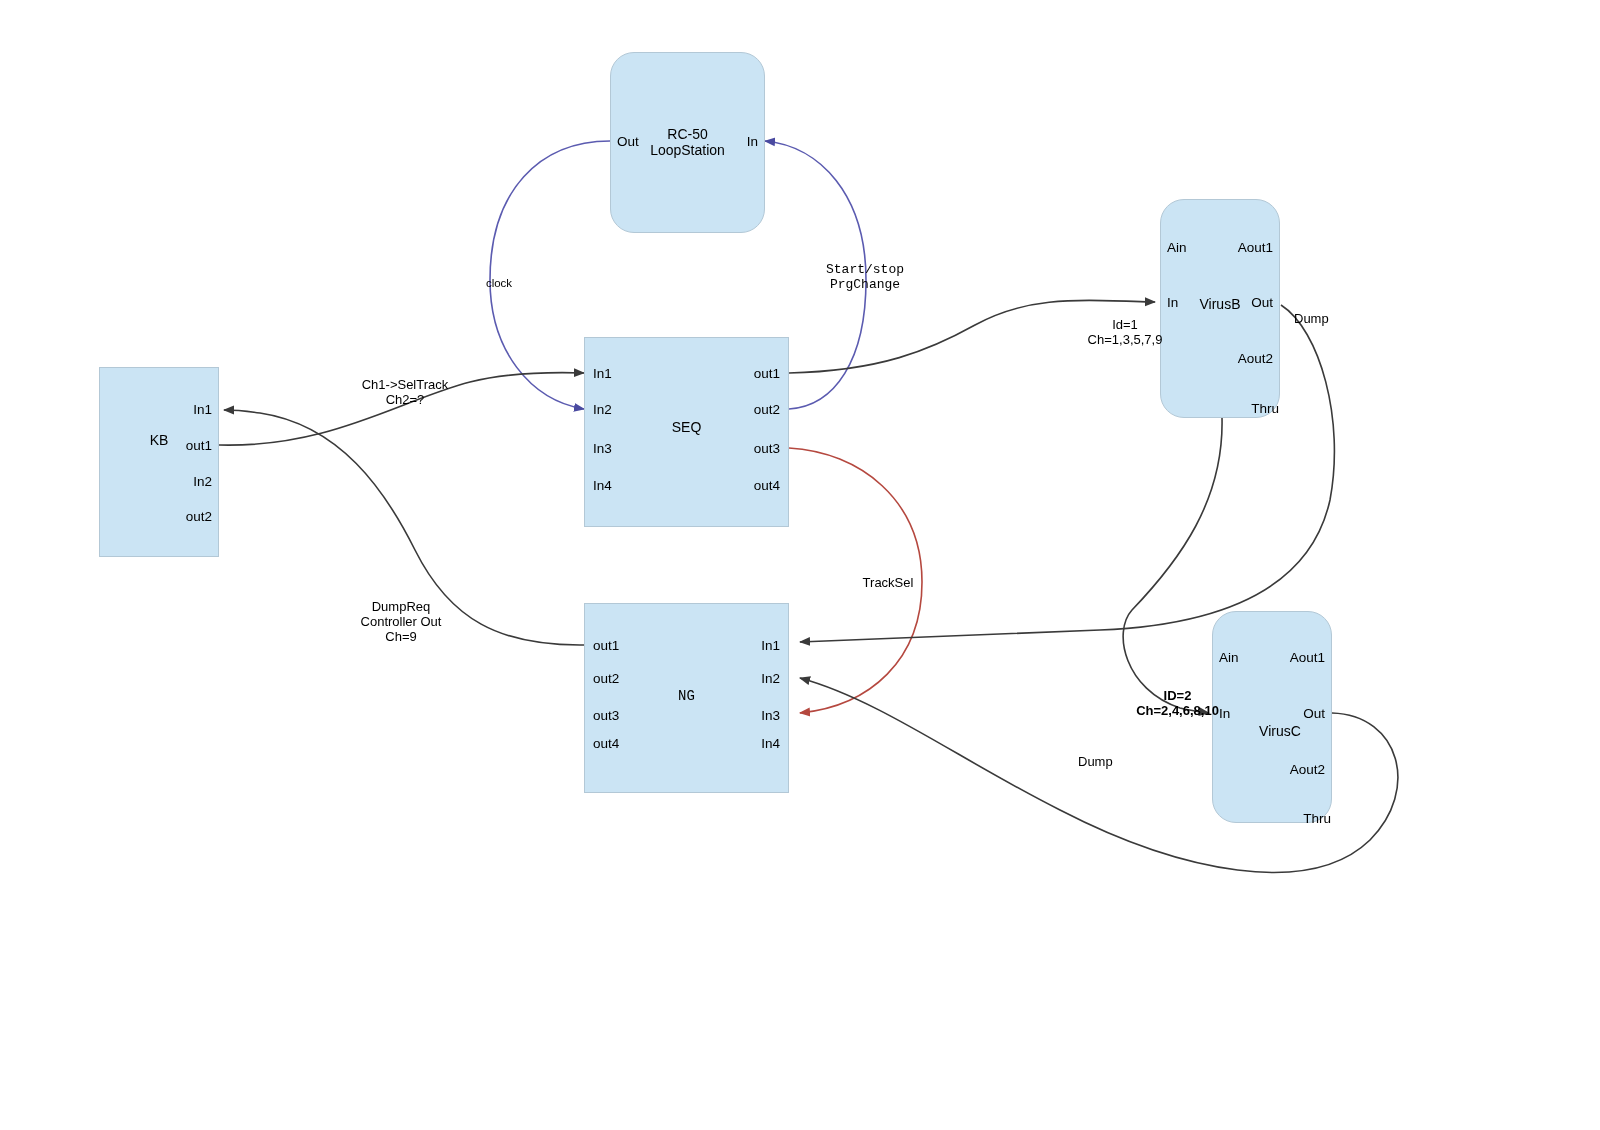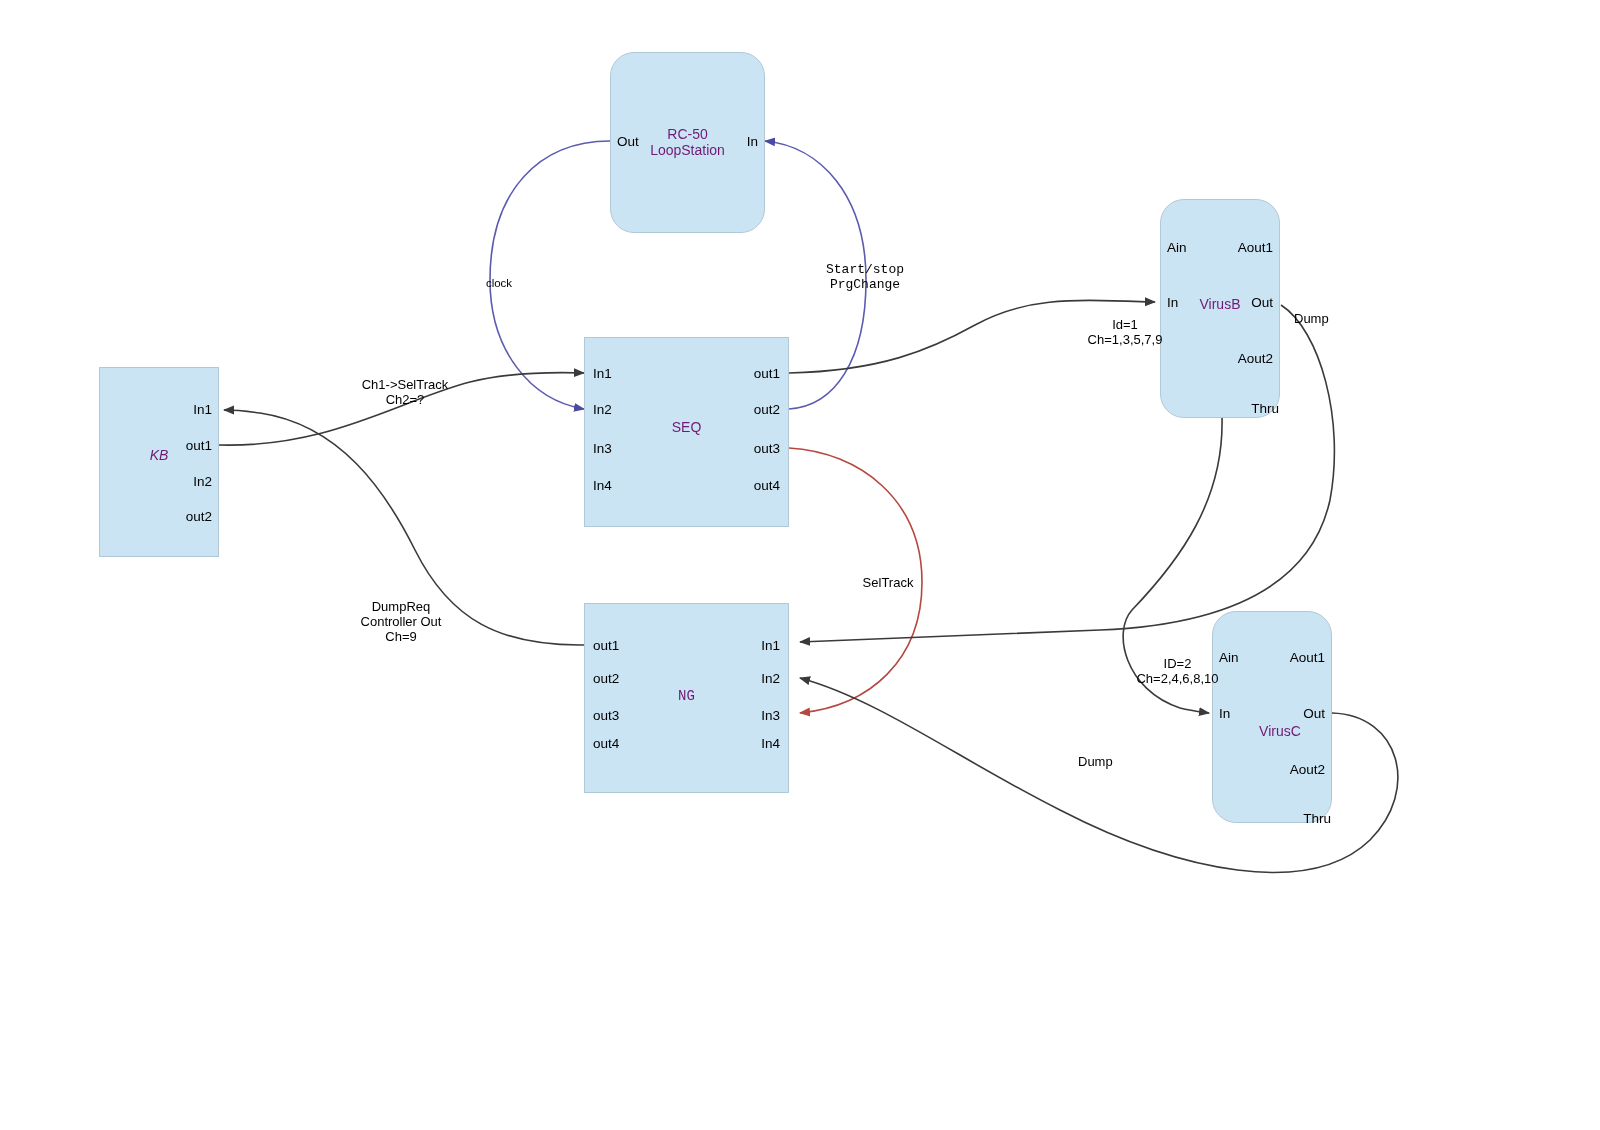"RC-50" .node-title { color: #701a75 -> #000000 }
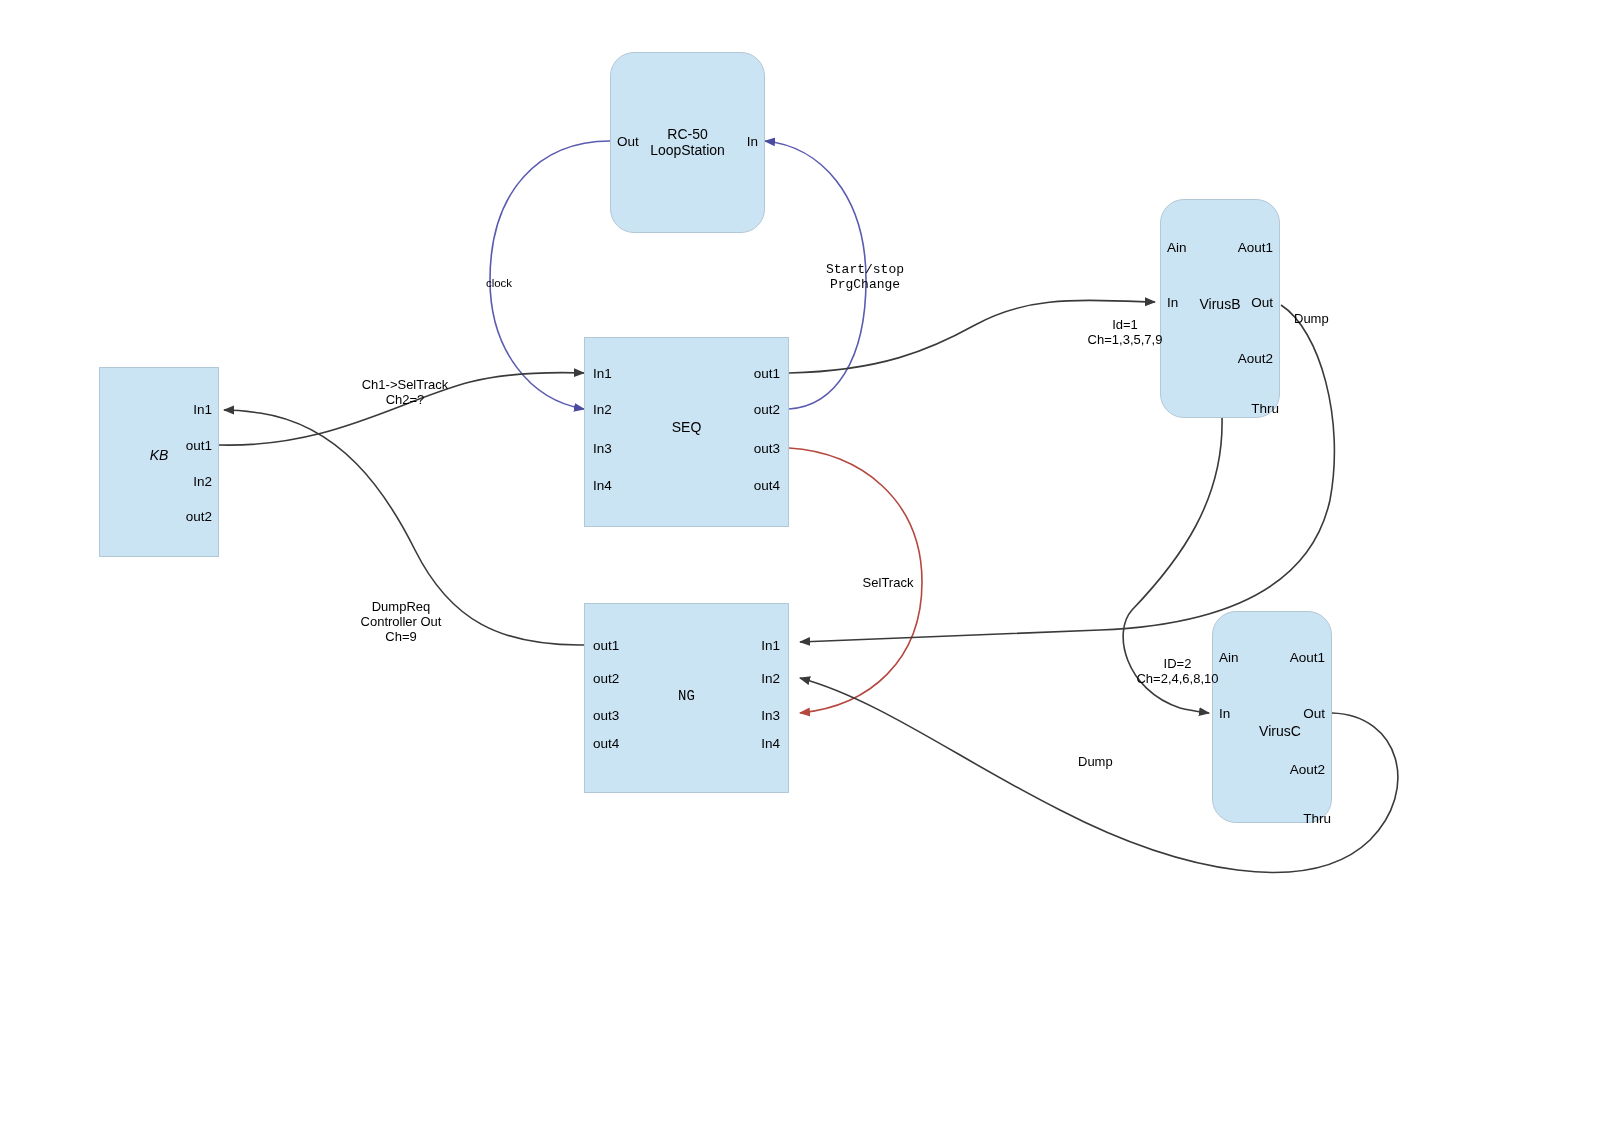"KB" div.node-title { font-style: italic -> none; top: 79px -> 64px }
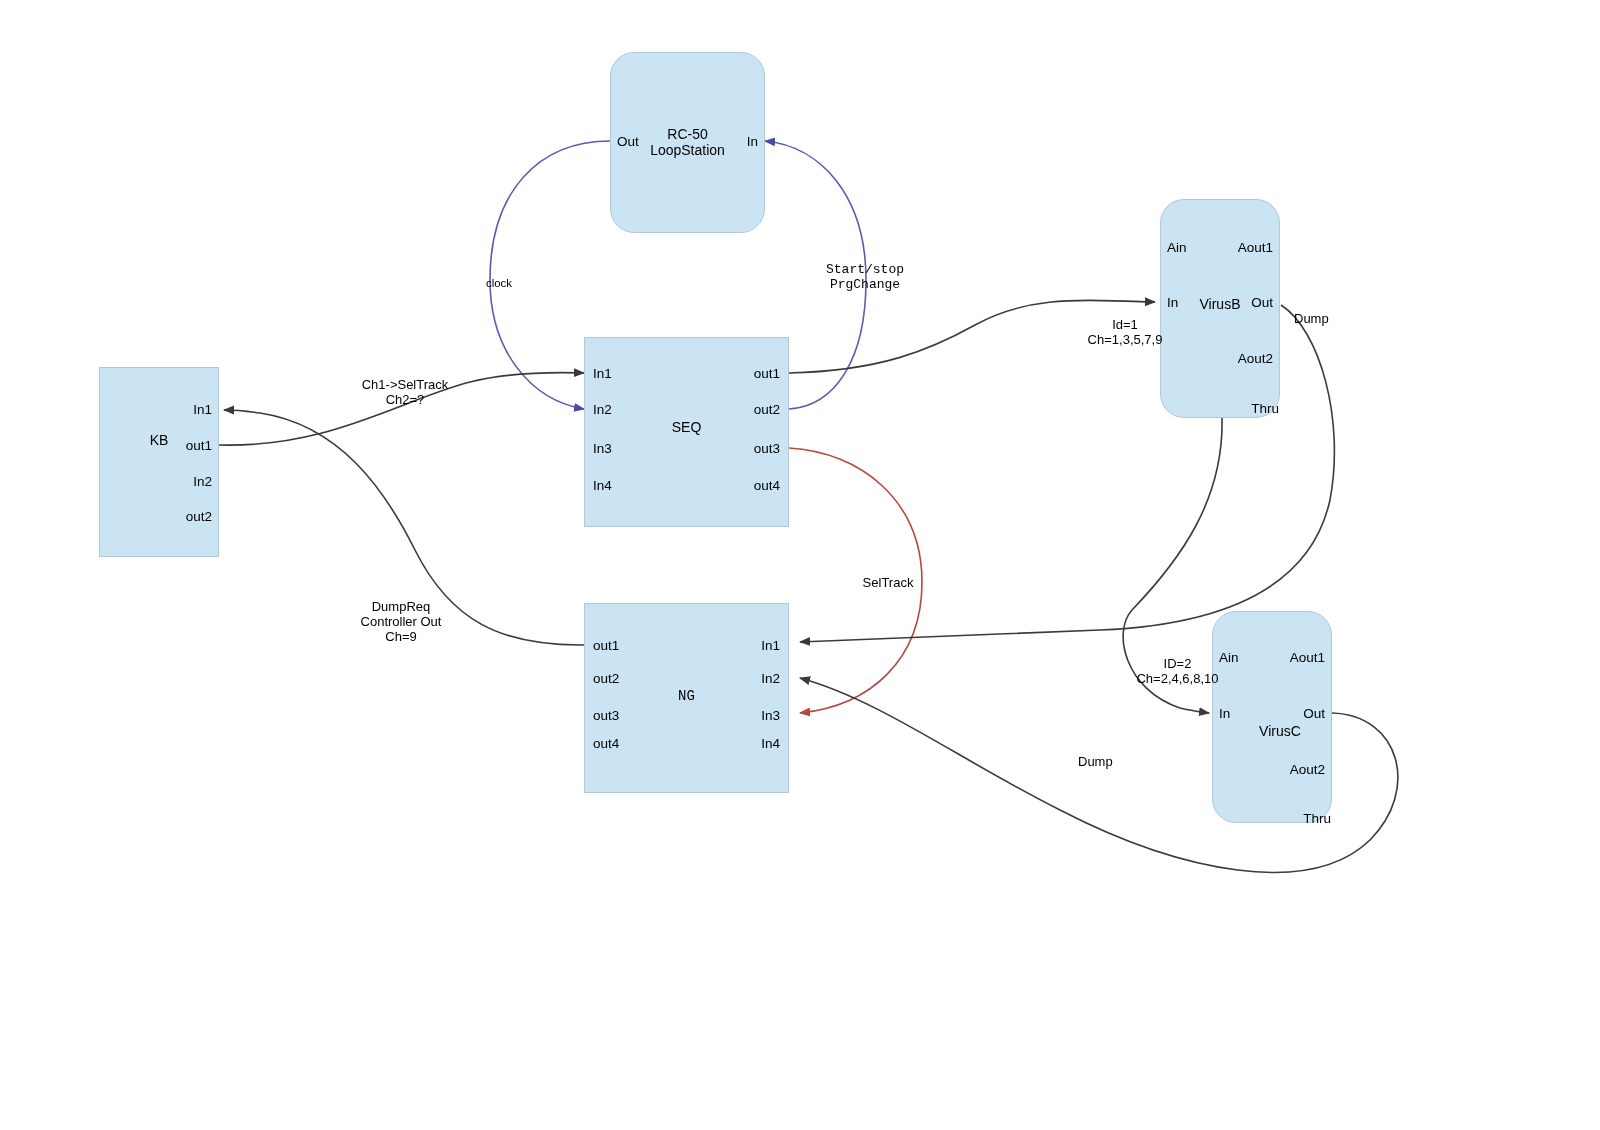"SelTrack" div.edge-label { text: SelTrack -> TrackSel }
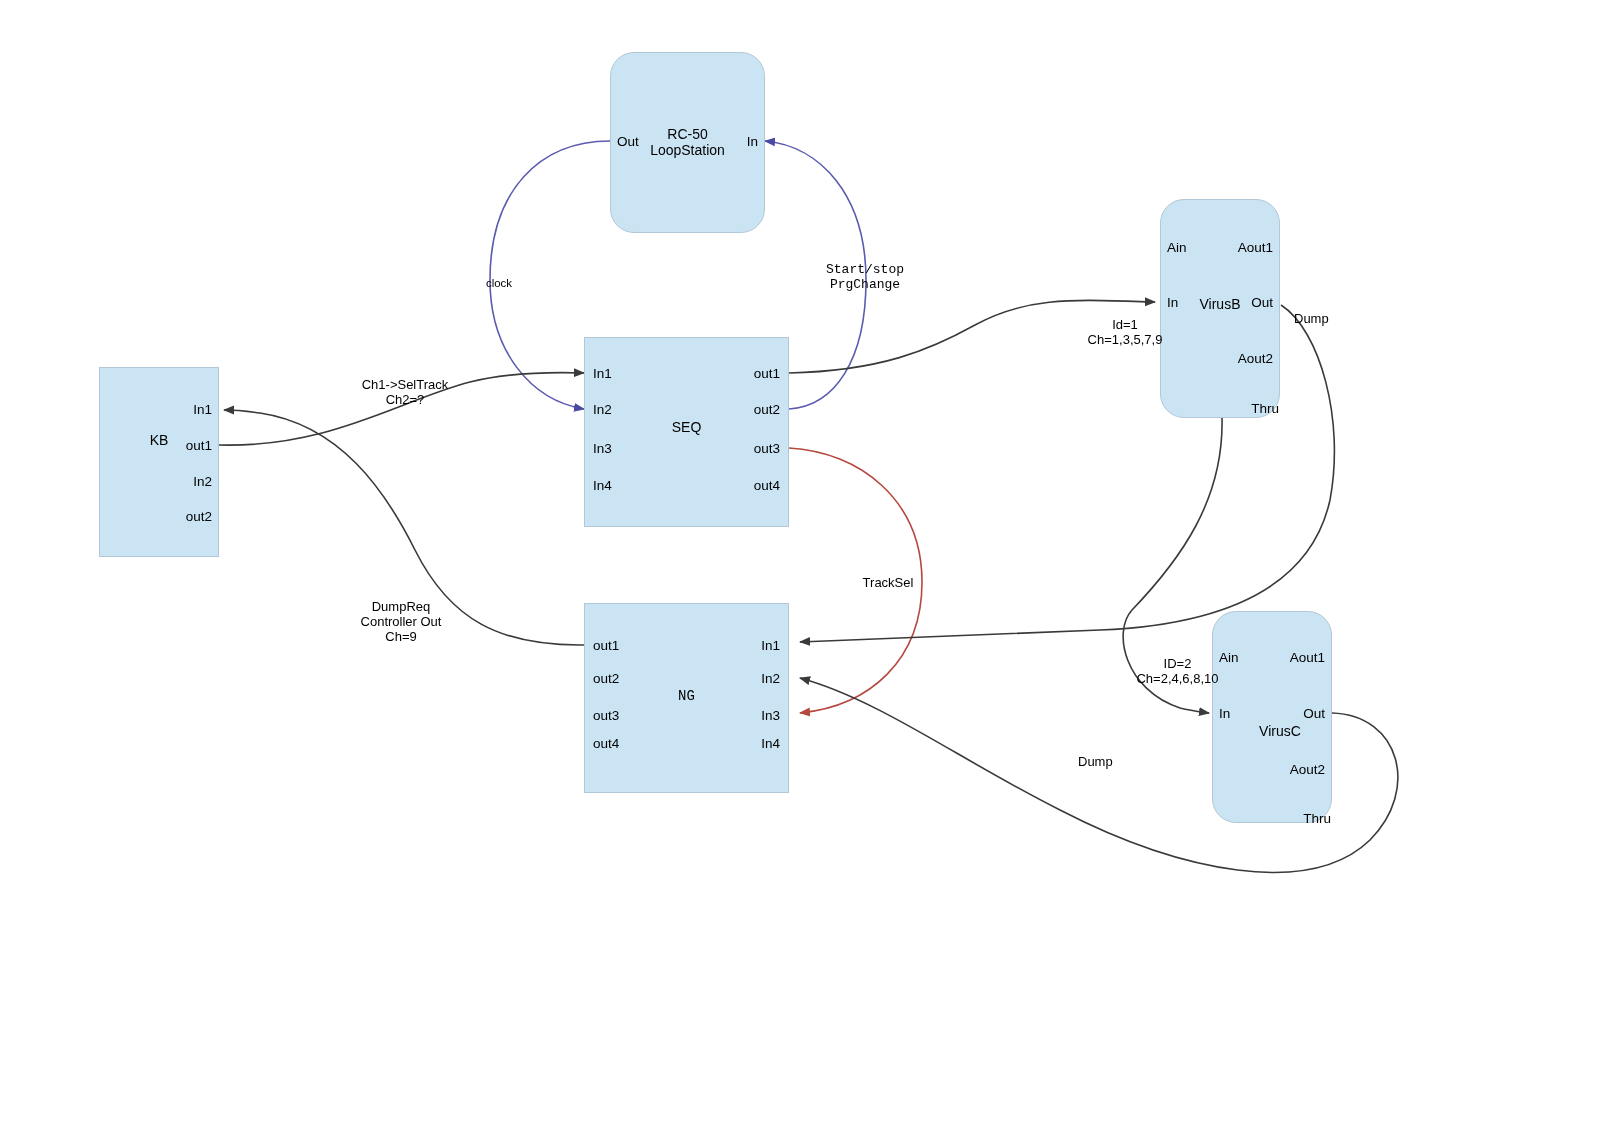"ID=2" div.edge-label { font-weight: none -> bold; top: 656px -> 688px }
